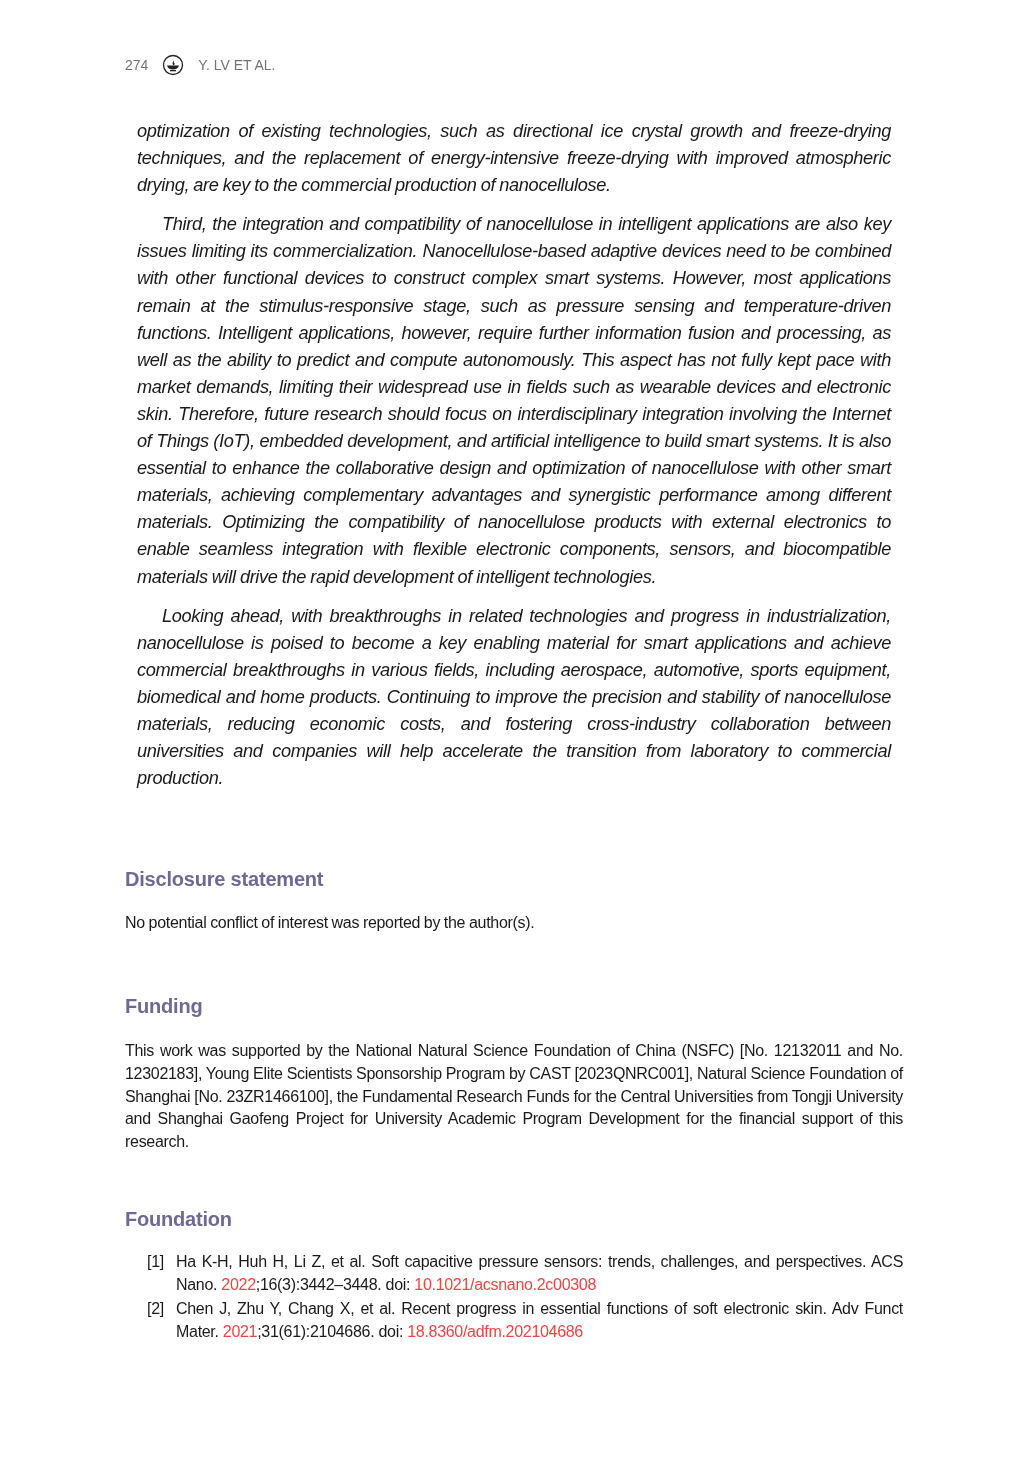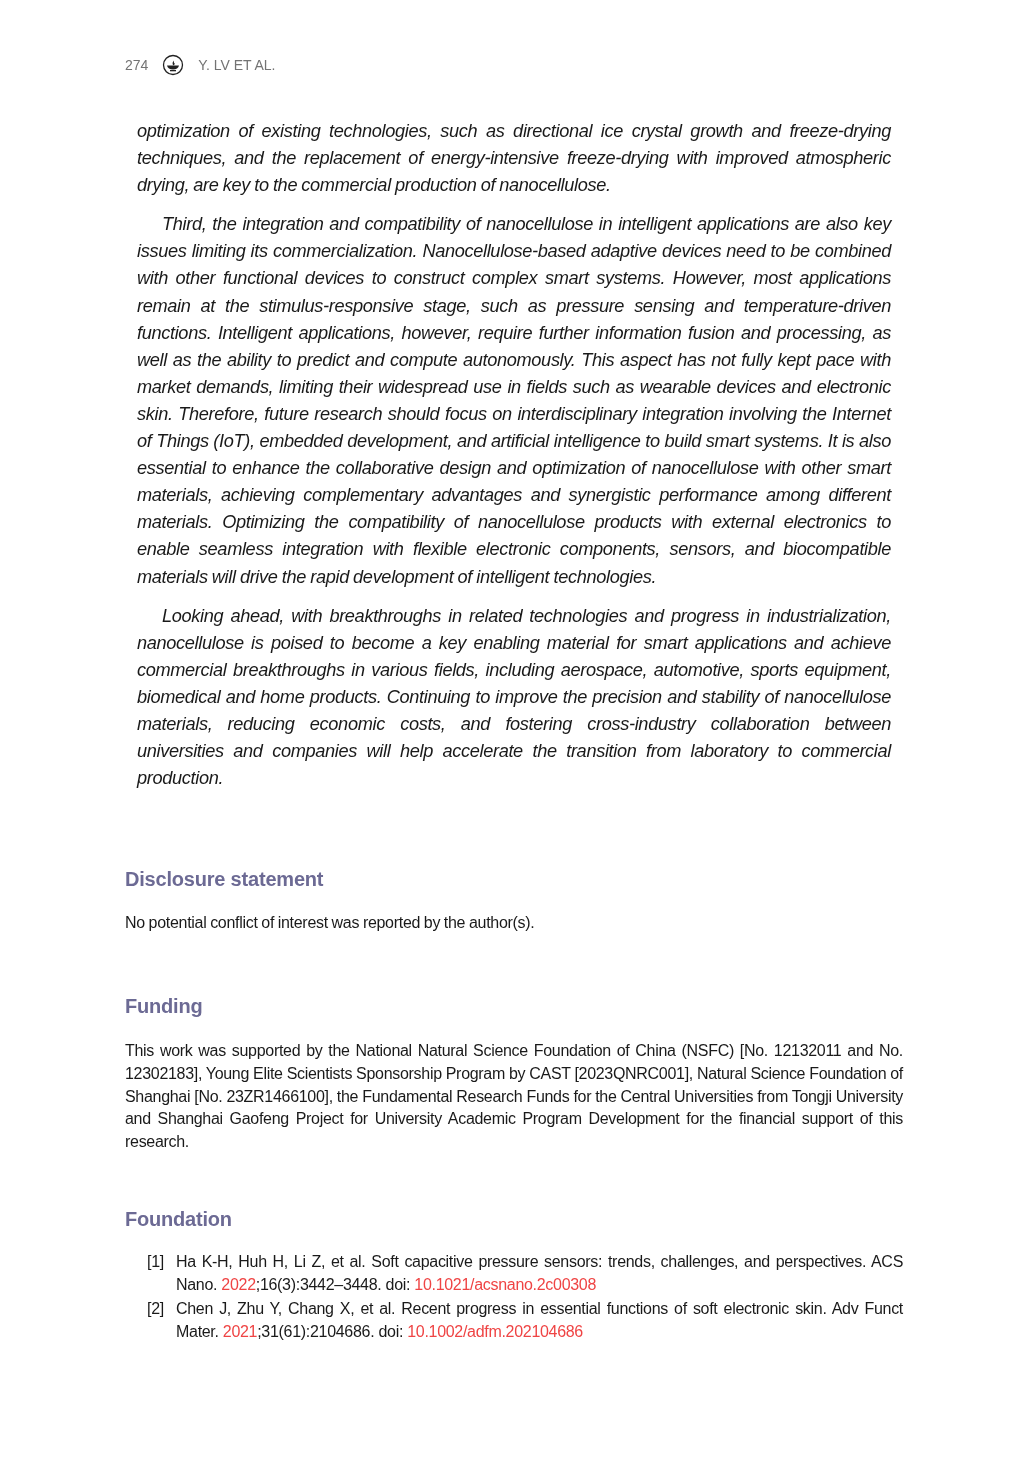"10.1002/adfm.202104686" a.link { text: 10.1002/adfm.202104686 -> 18.8360/adfm.202104686 }
